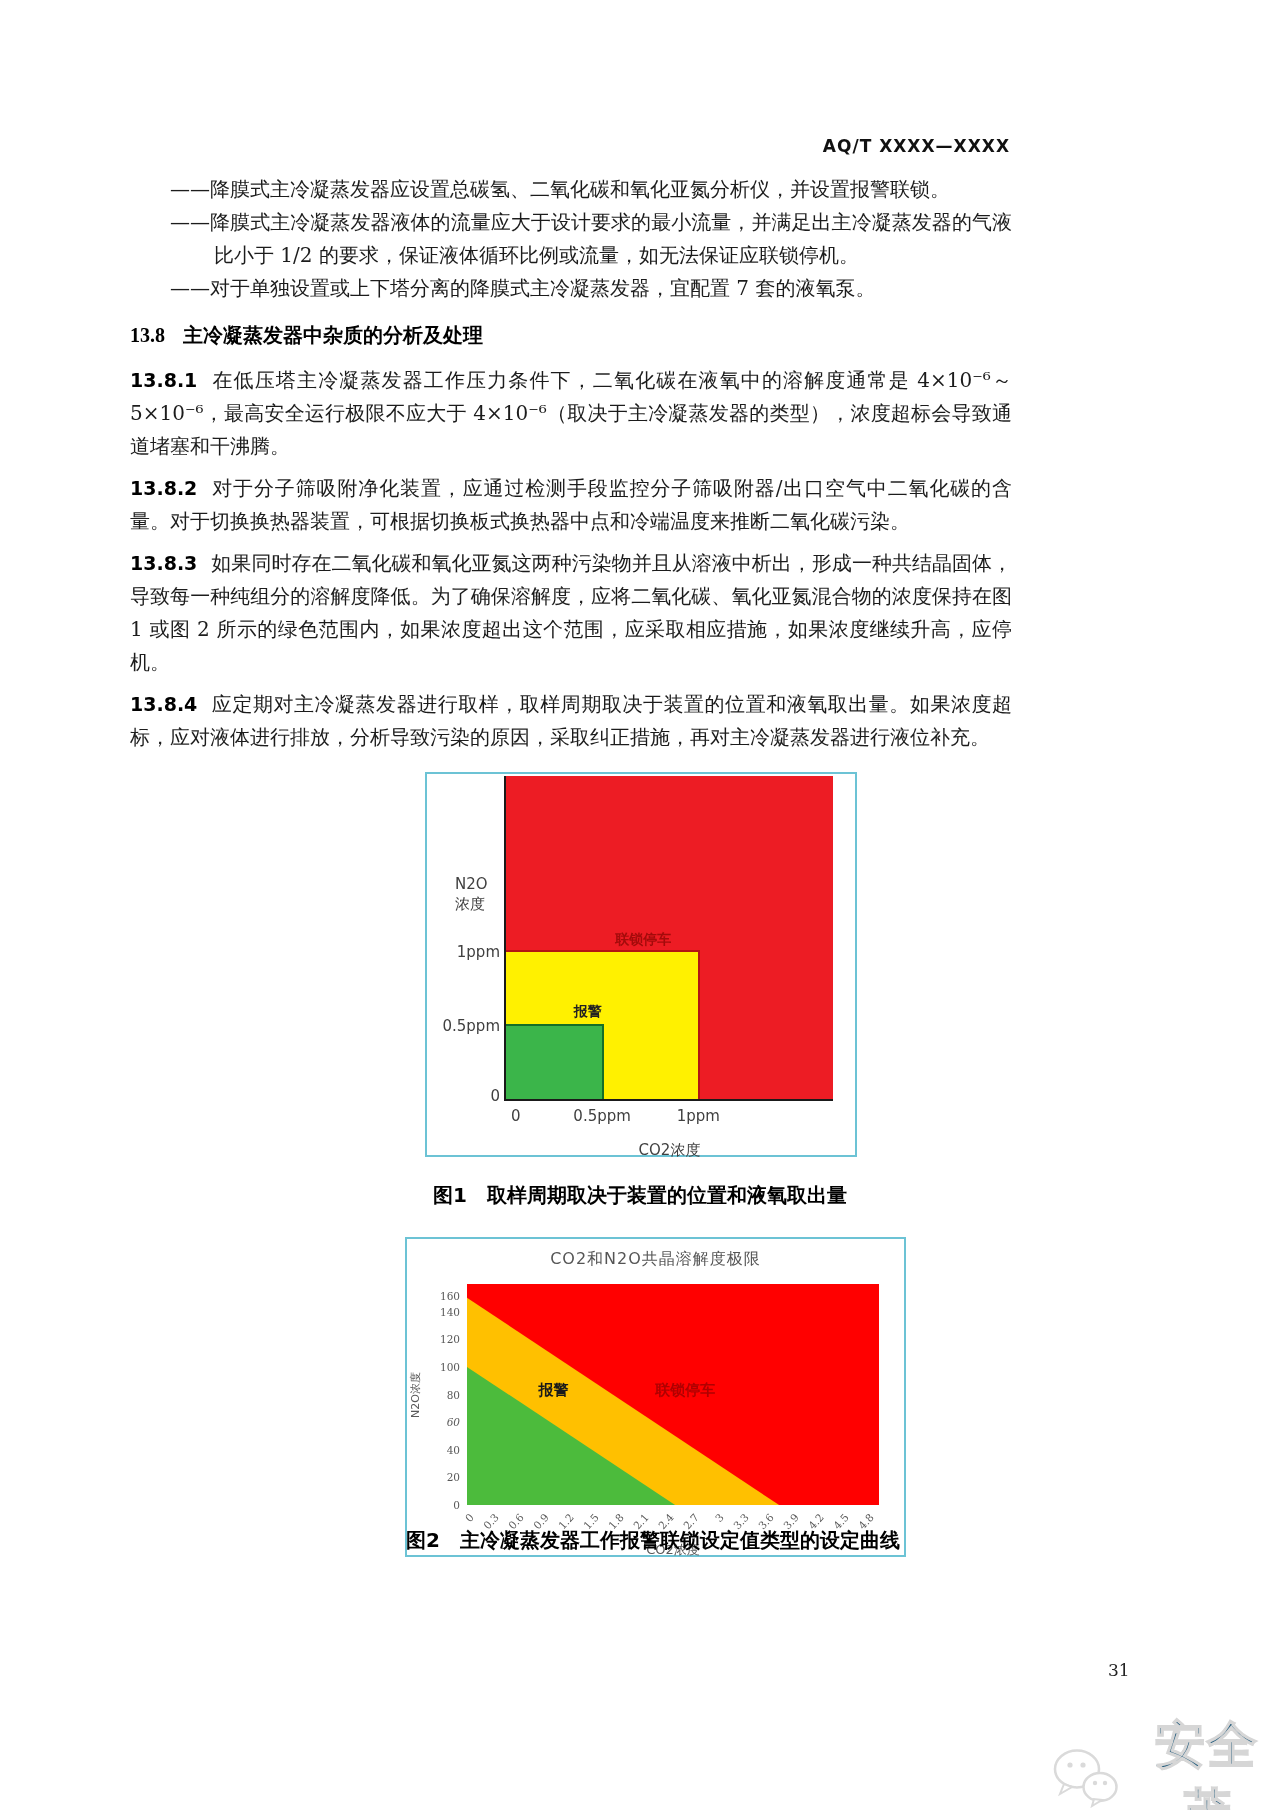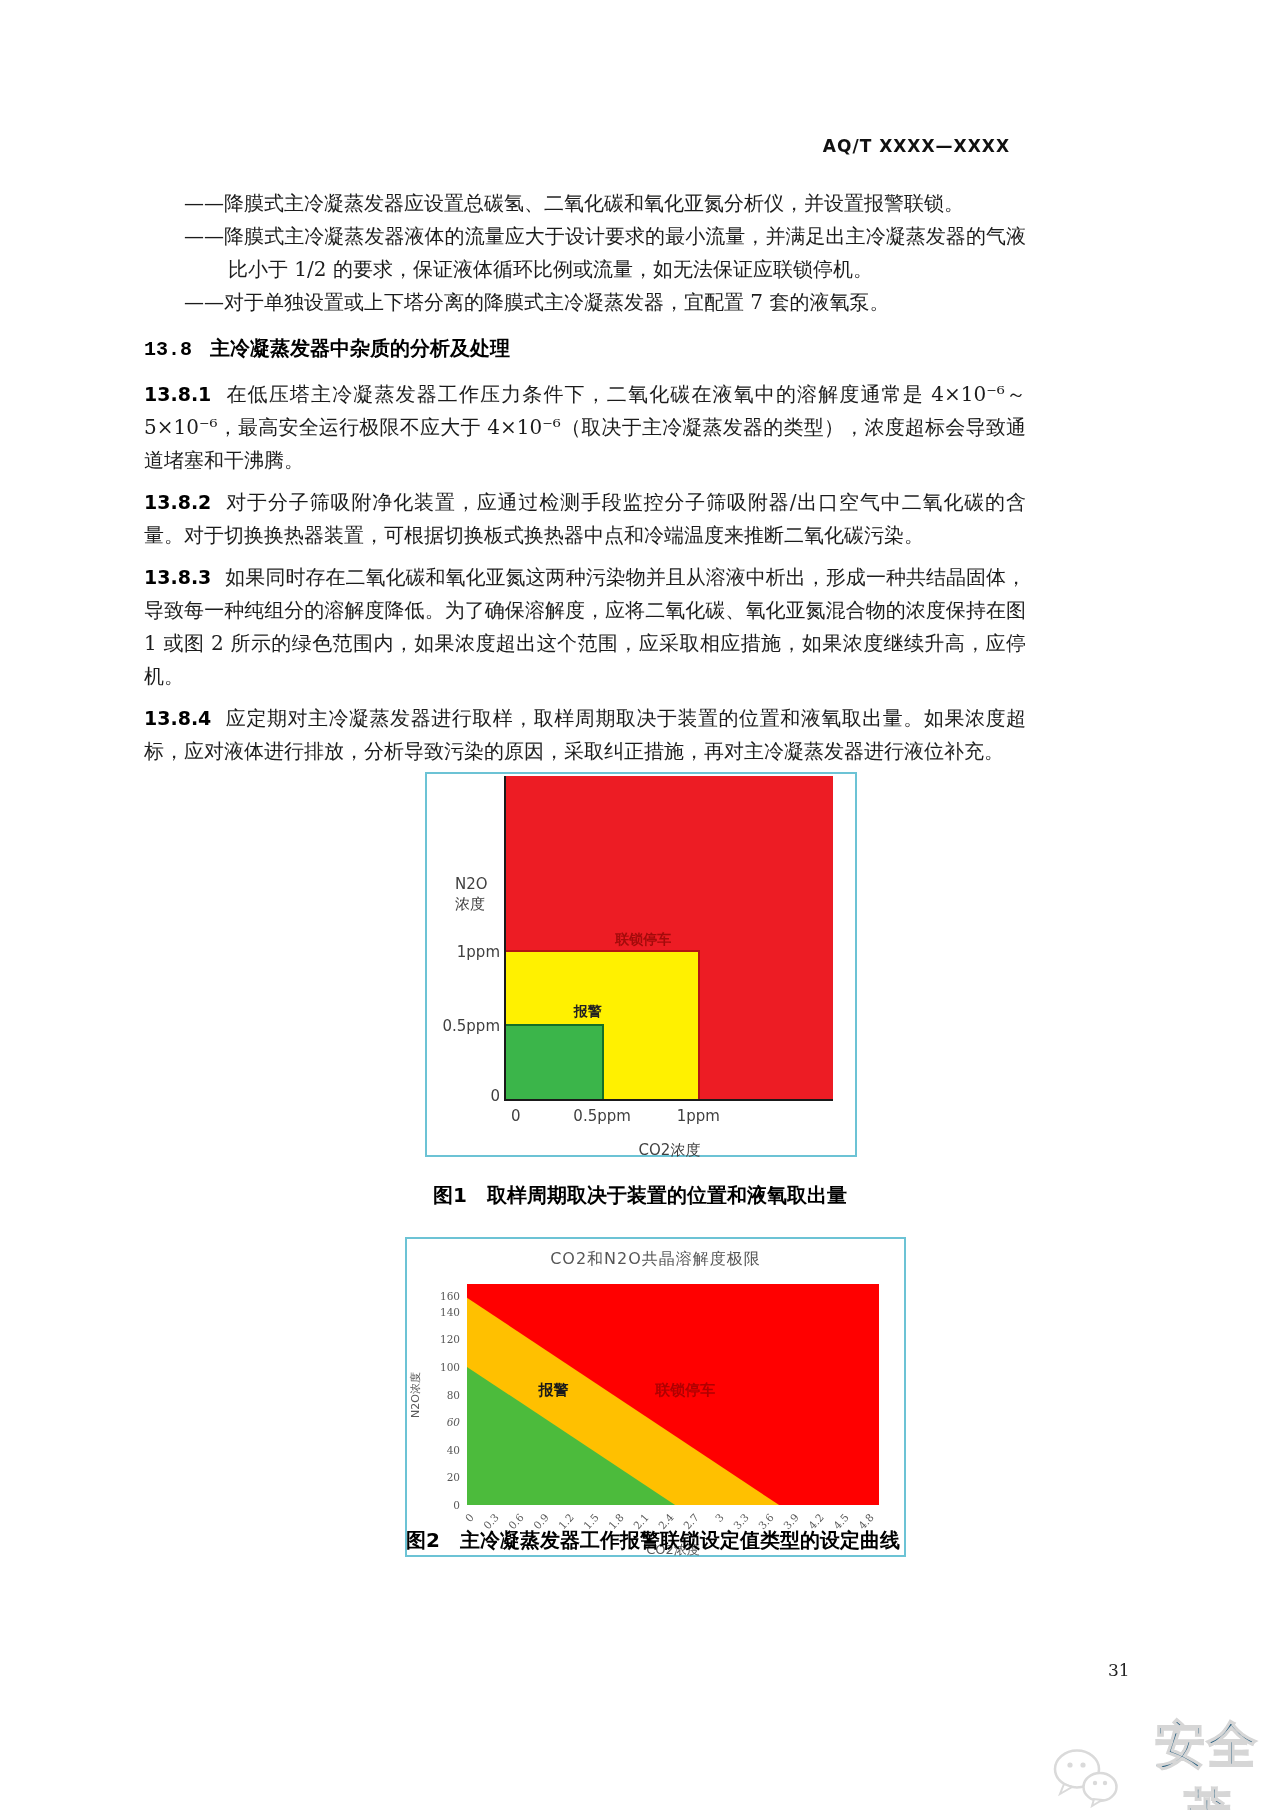"——降膜式主冷凝蒸发器应设置总碳氢、二氧化碳和氧化亚氮分析仪，并设置报警联锁。" .content { left: 144px -> 130px; margin-top: 14px -> none }
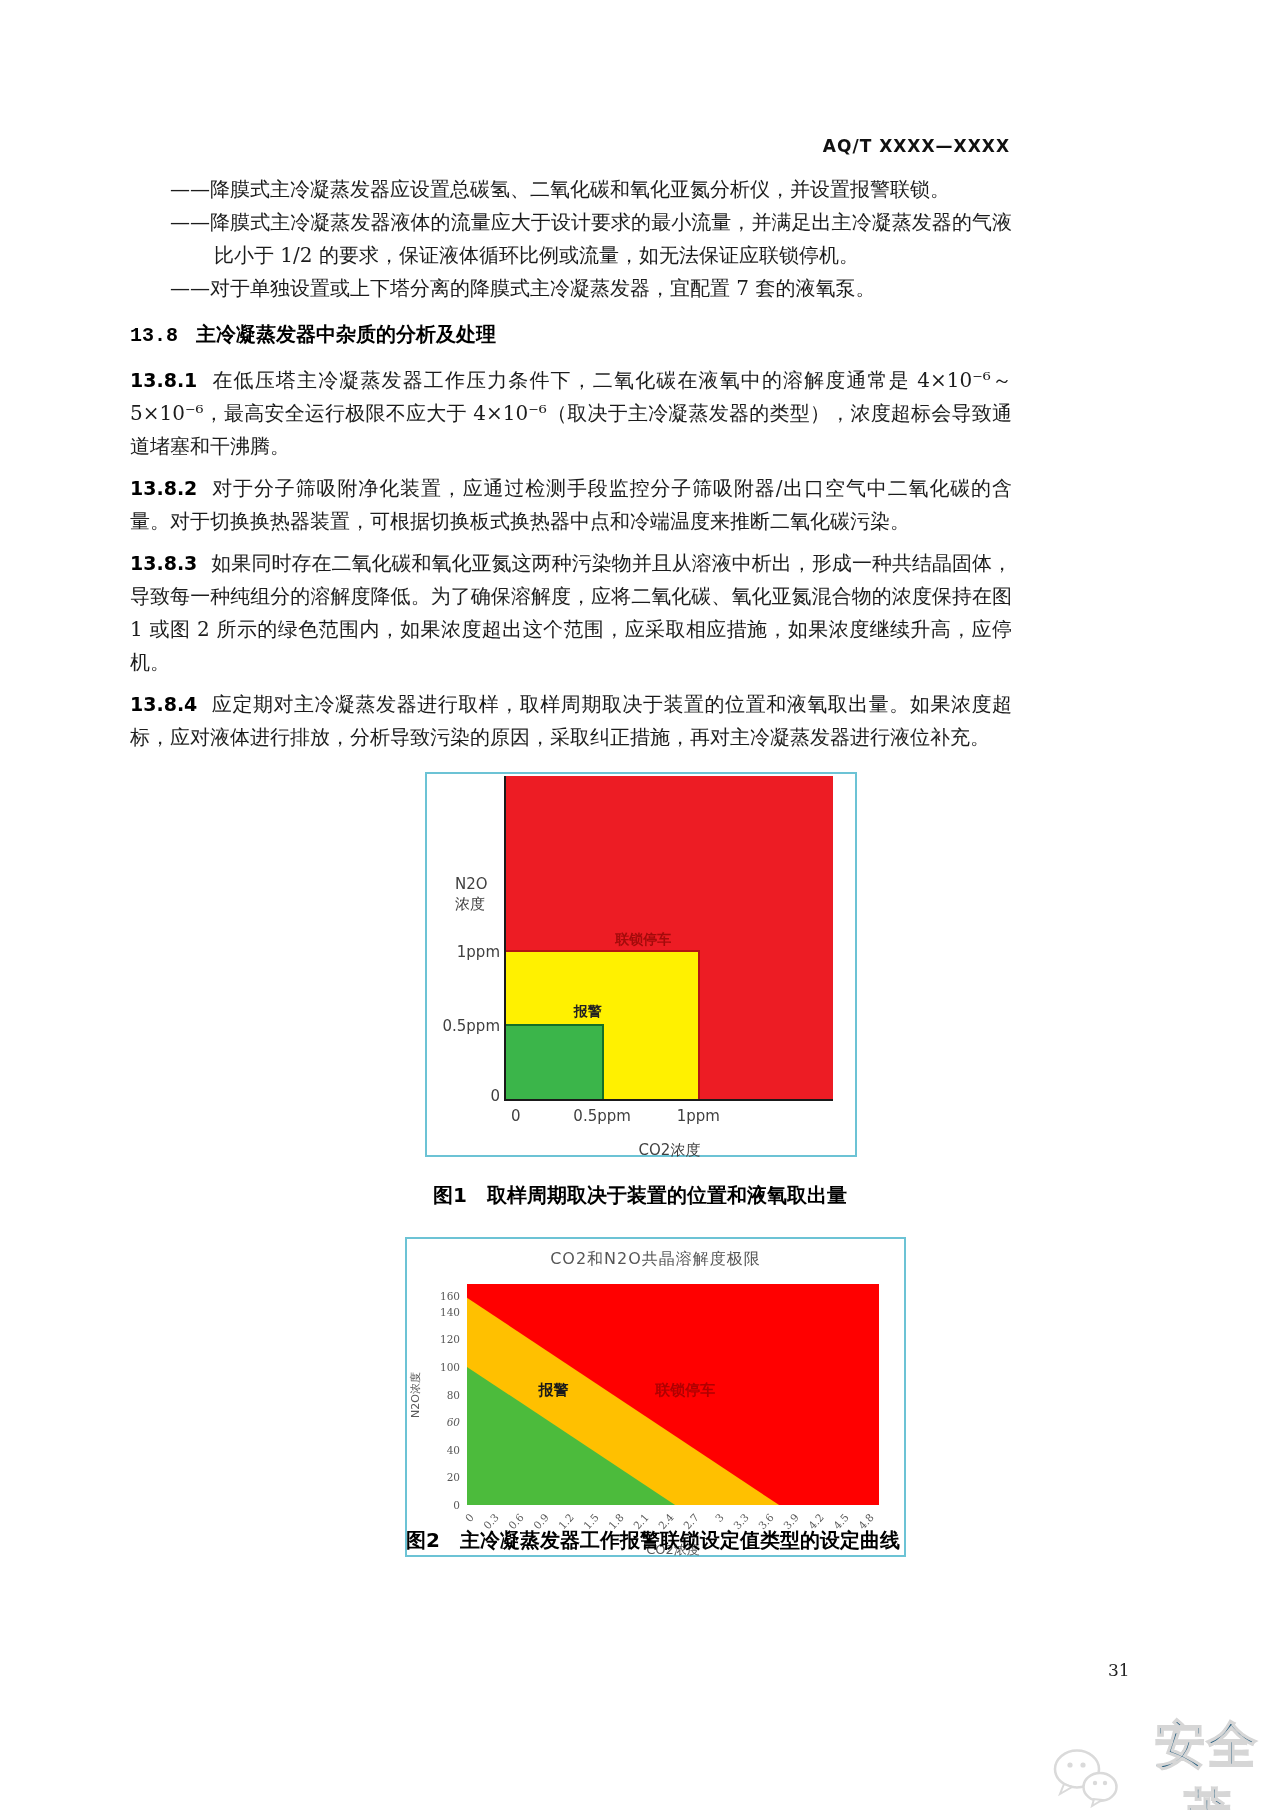"13.8 主冷凝蒸发器中杂质的分析及处理" .section-heading { font-family: Liberation Mono, monospace -> Liberation Serif, serif }
